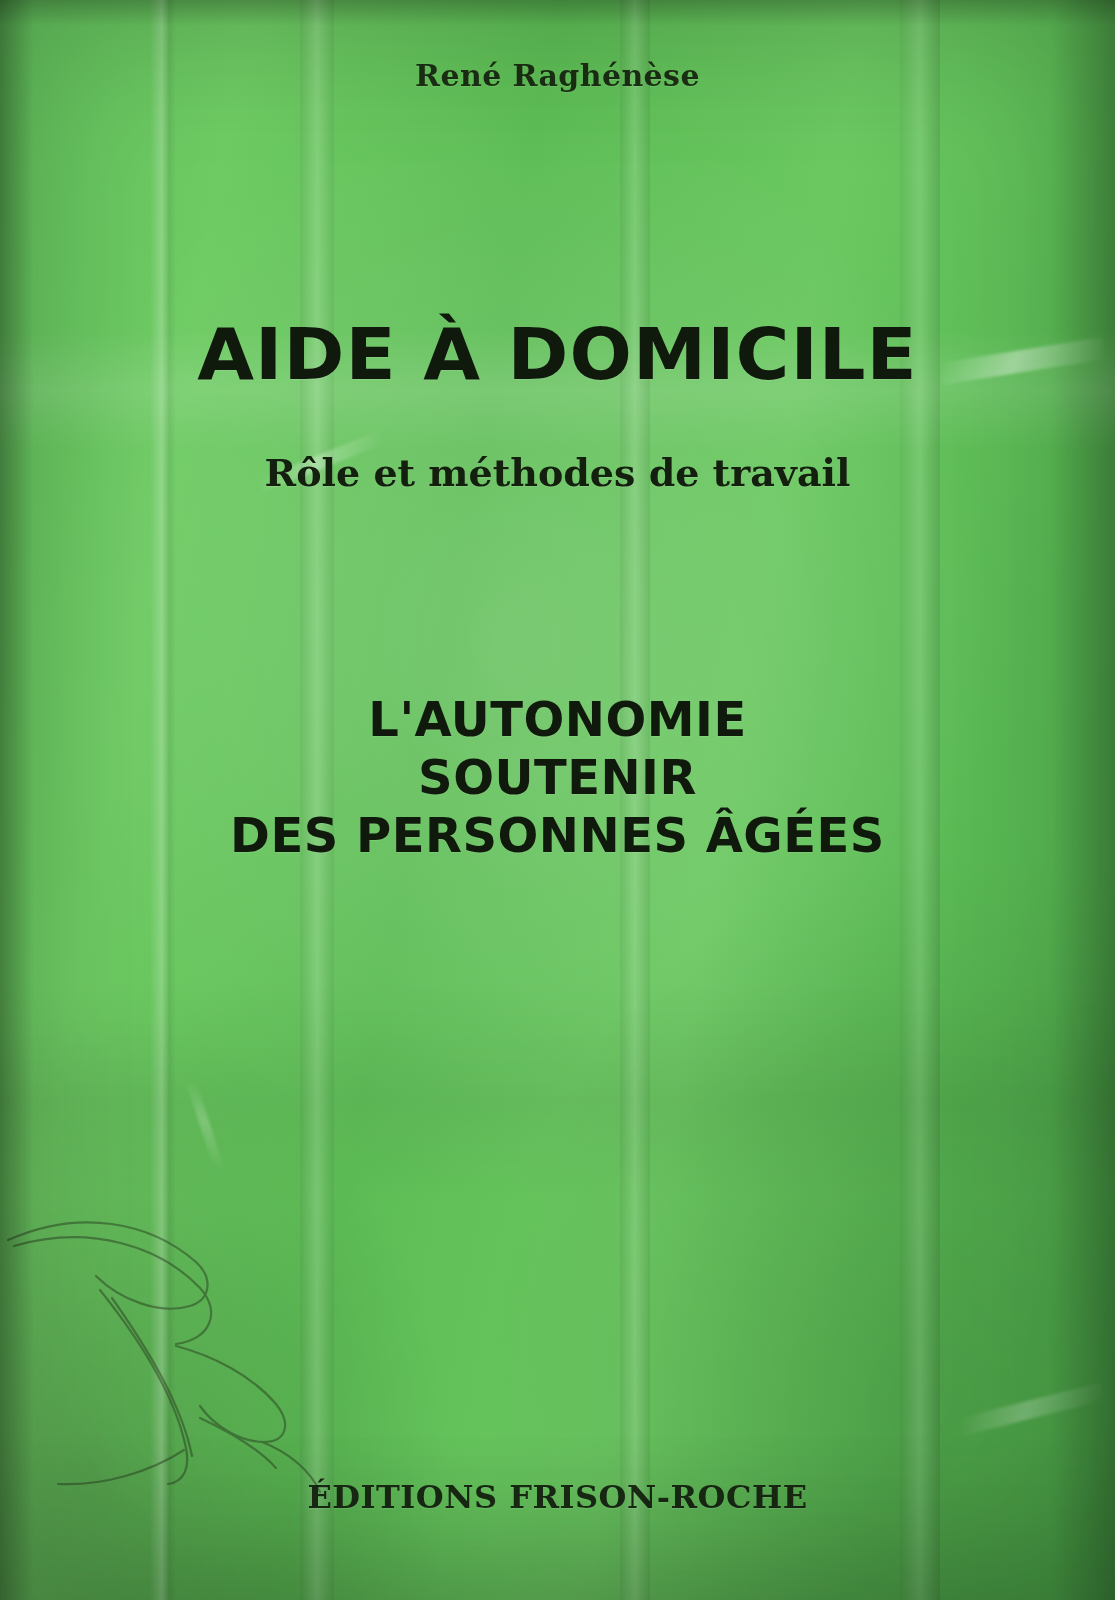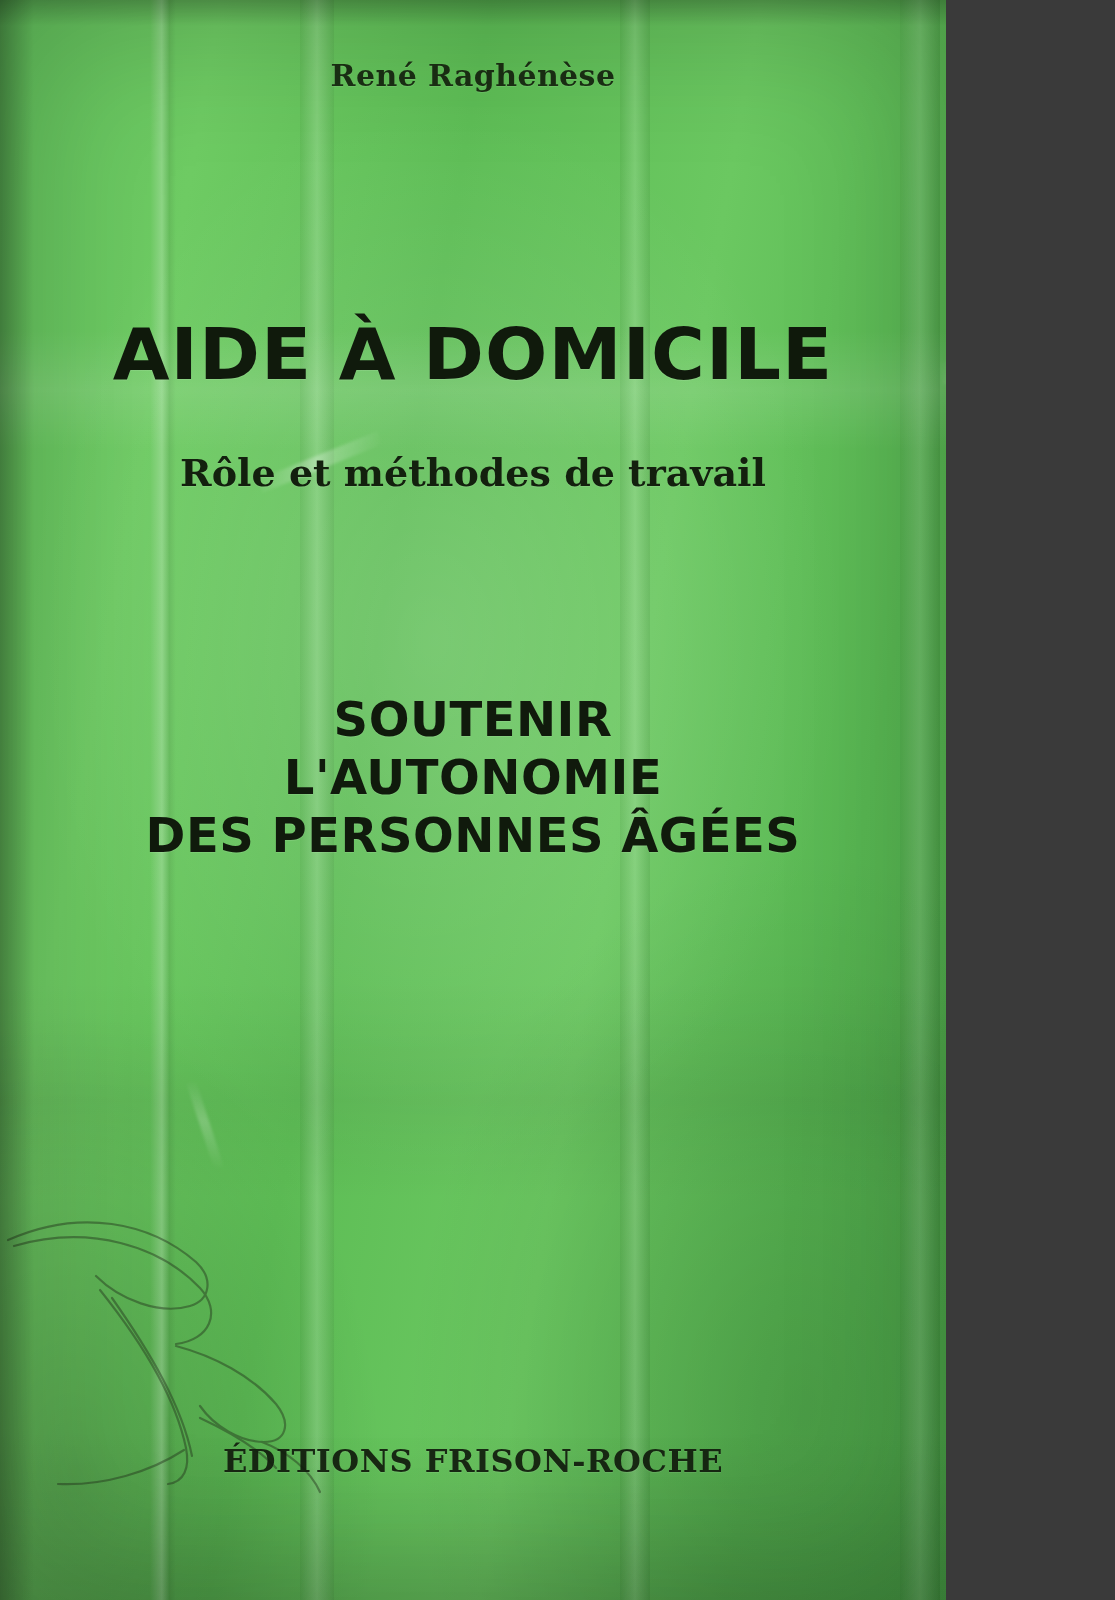"René Raghénèse" .cover { width: 946px -> 1115px }
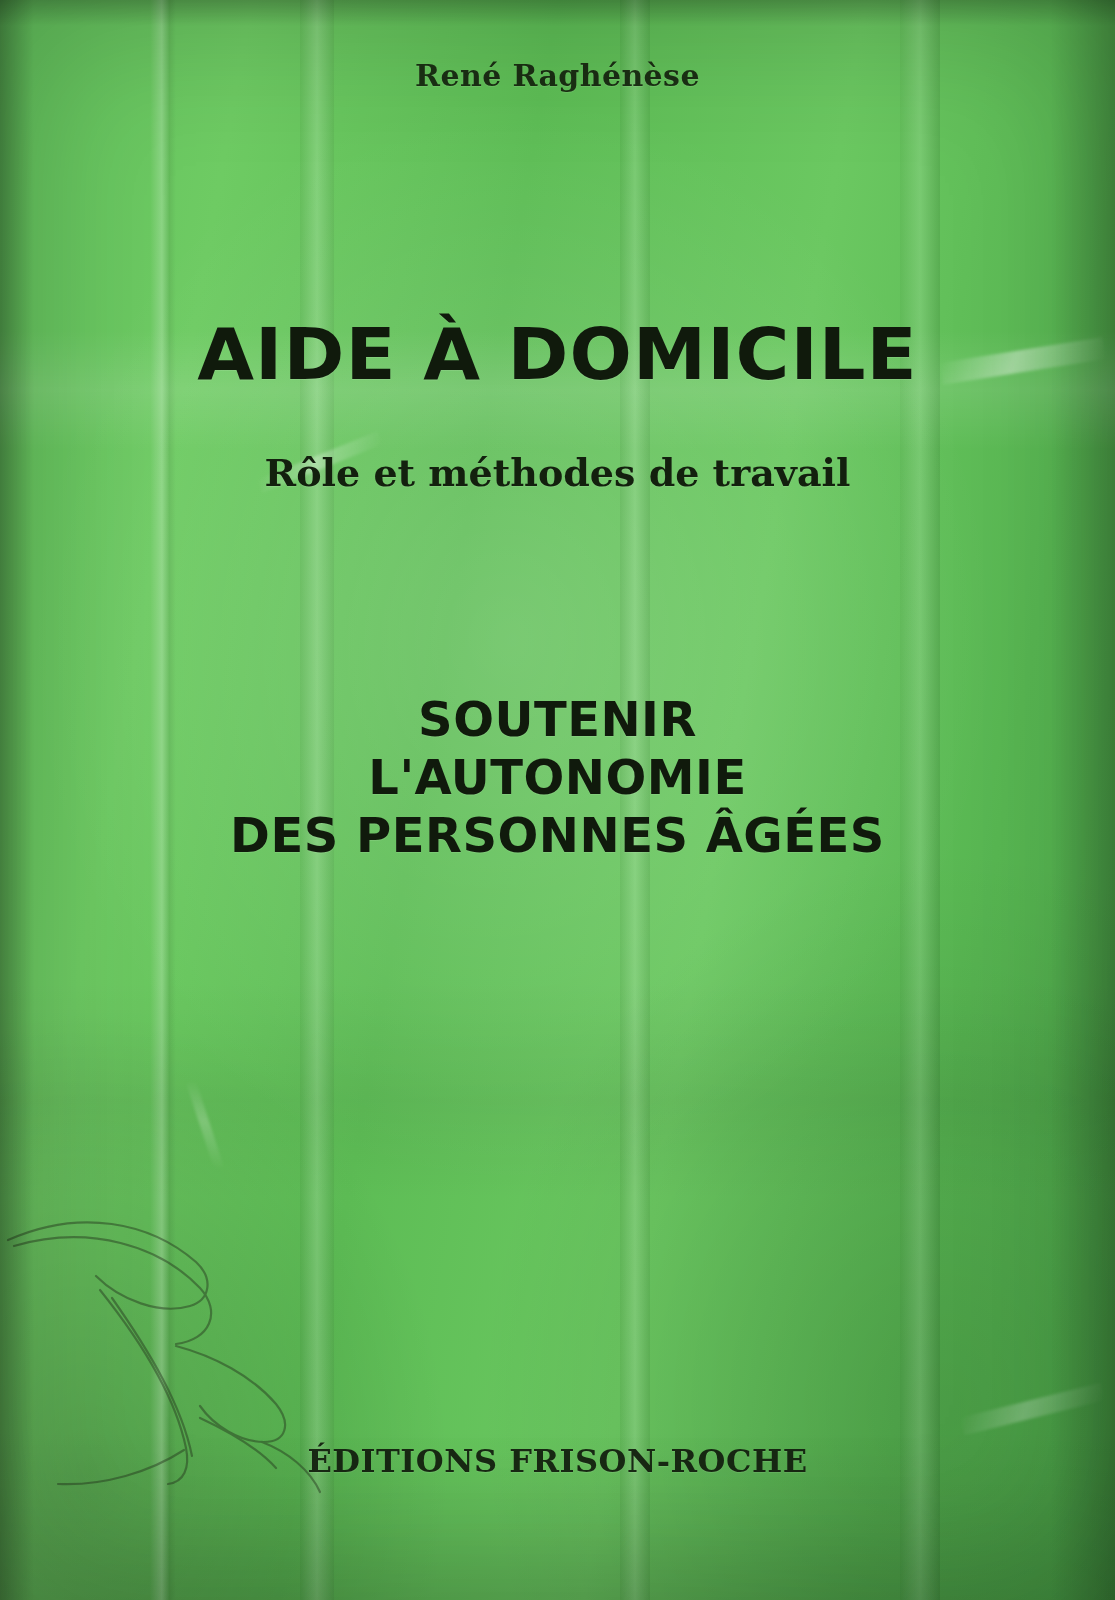"SOUTENIR" span.line { order: before "L'AUTONOMIE" -> after "L'AUTONOMIE" }
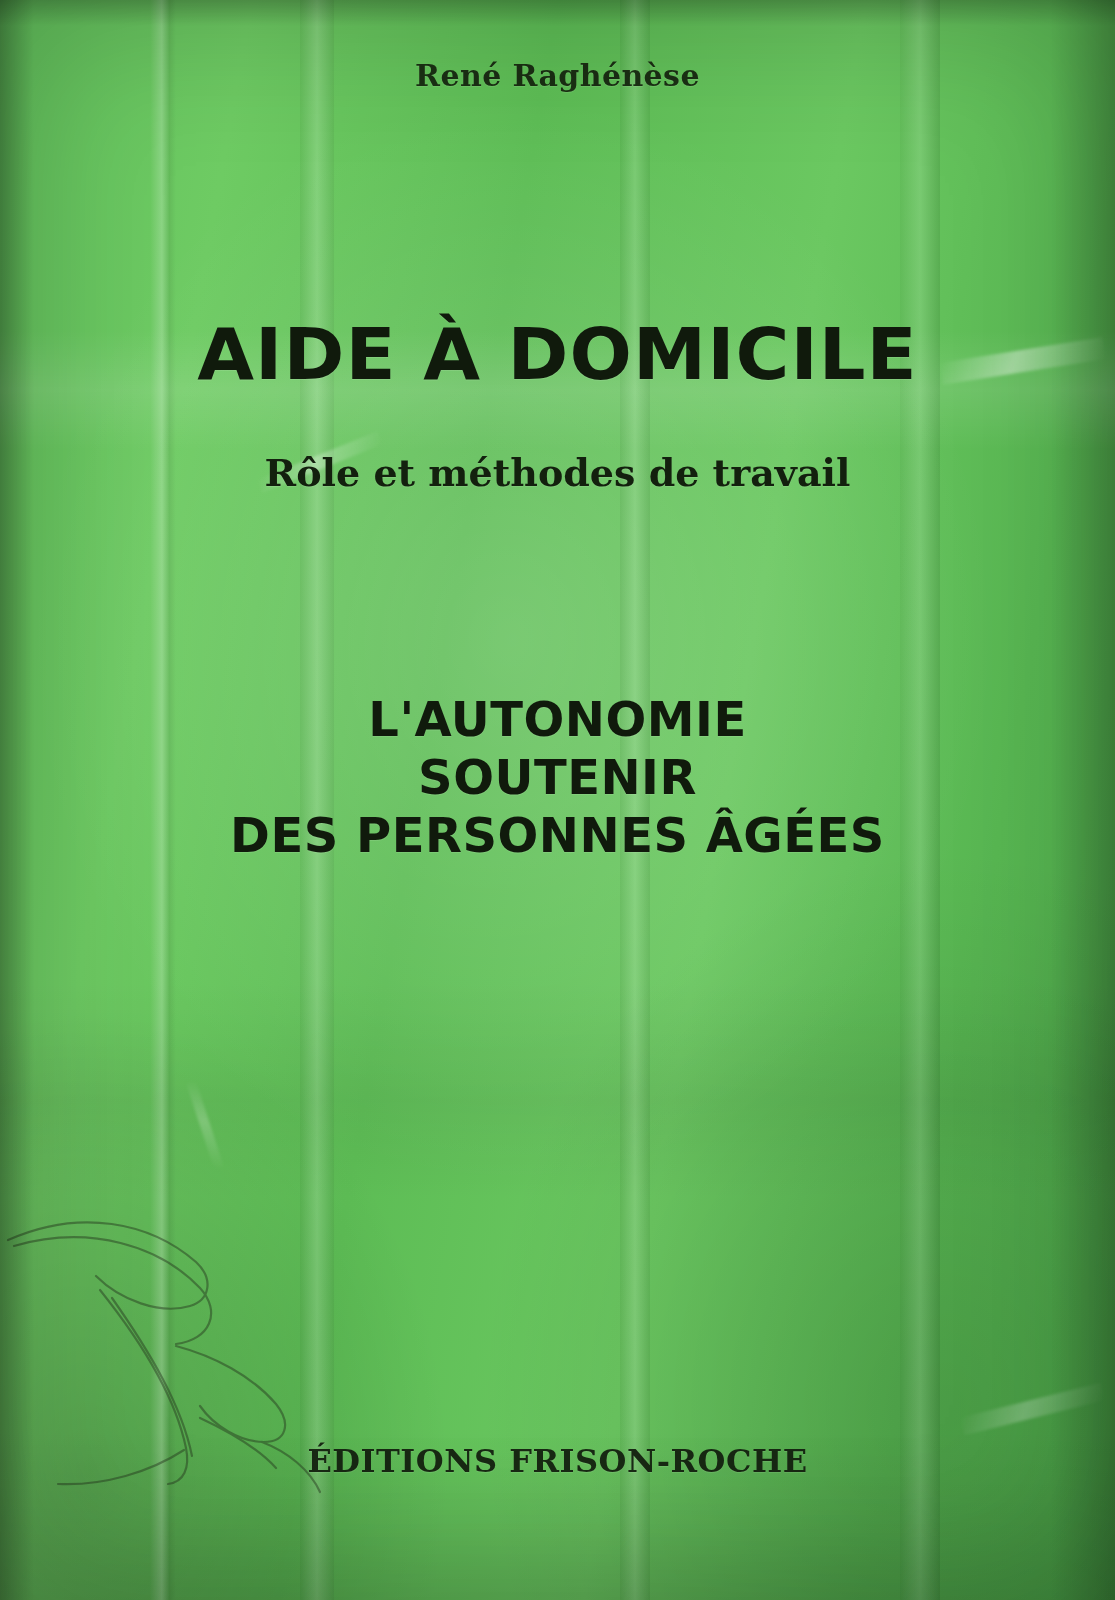"ÉDITIONS FRISON-ROCHE" .publisher { top: 1442px -> 1478px }
